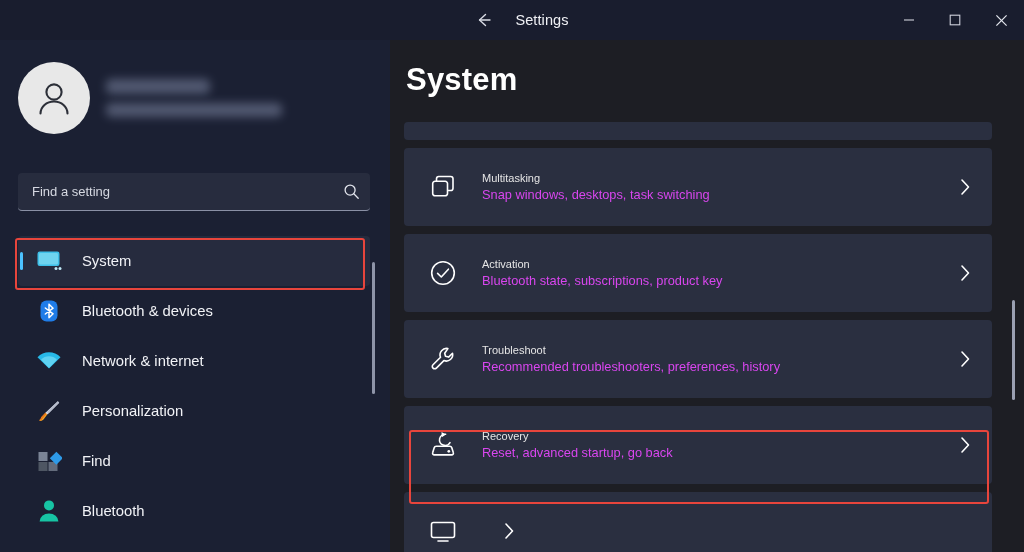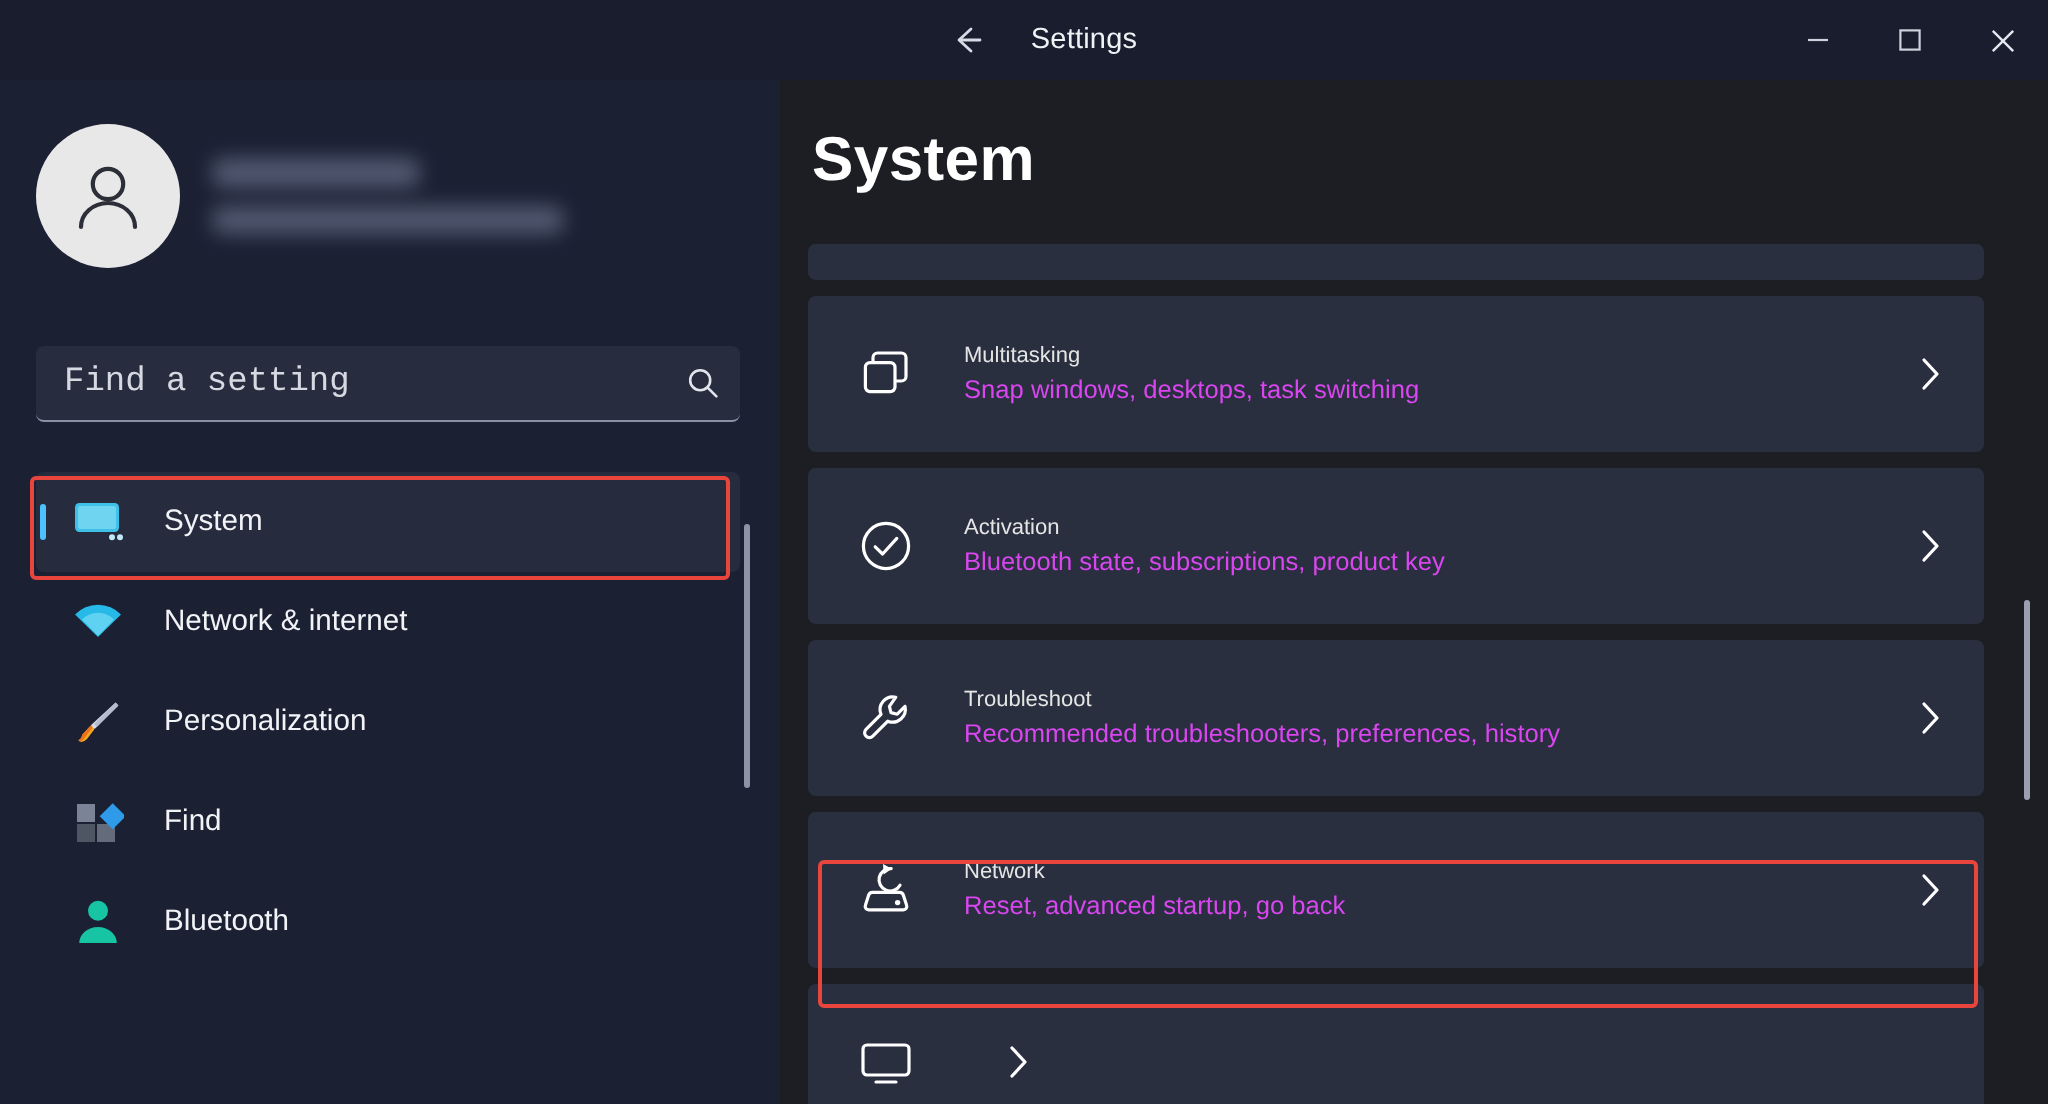"Find a setting" .search-input { font-family: Liberation Mono, monospace -> Liberation Sans, sans-serif; font-size: 17px -> 13px }
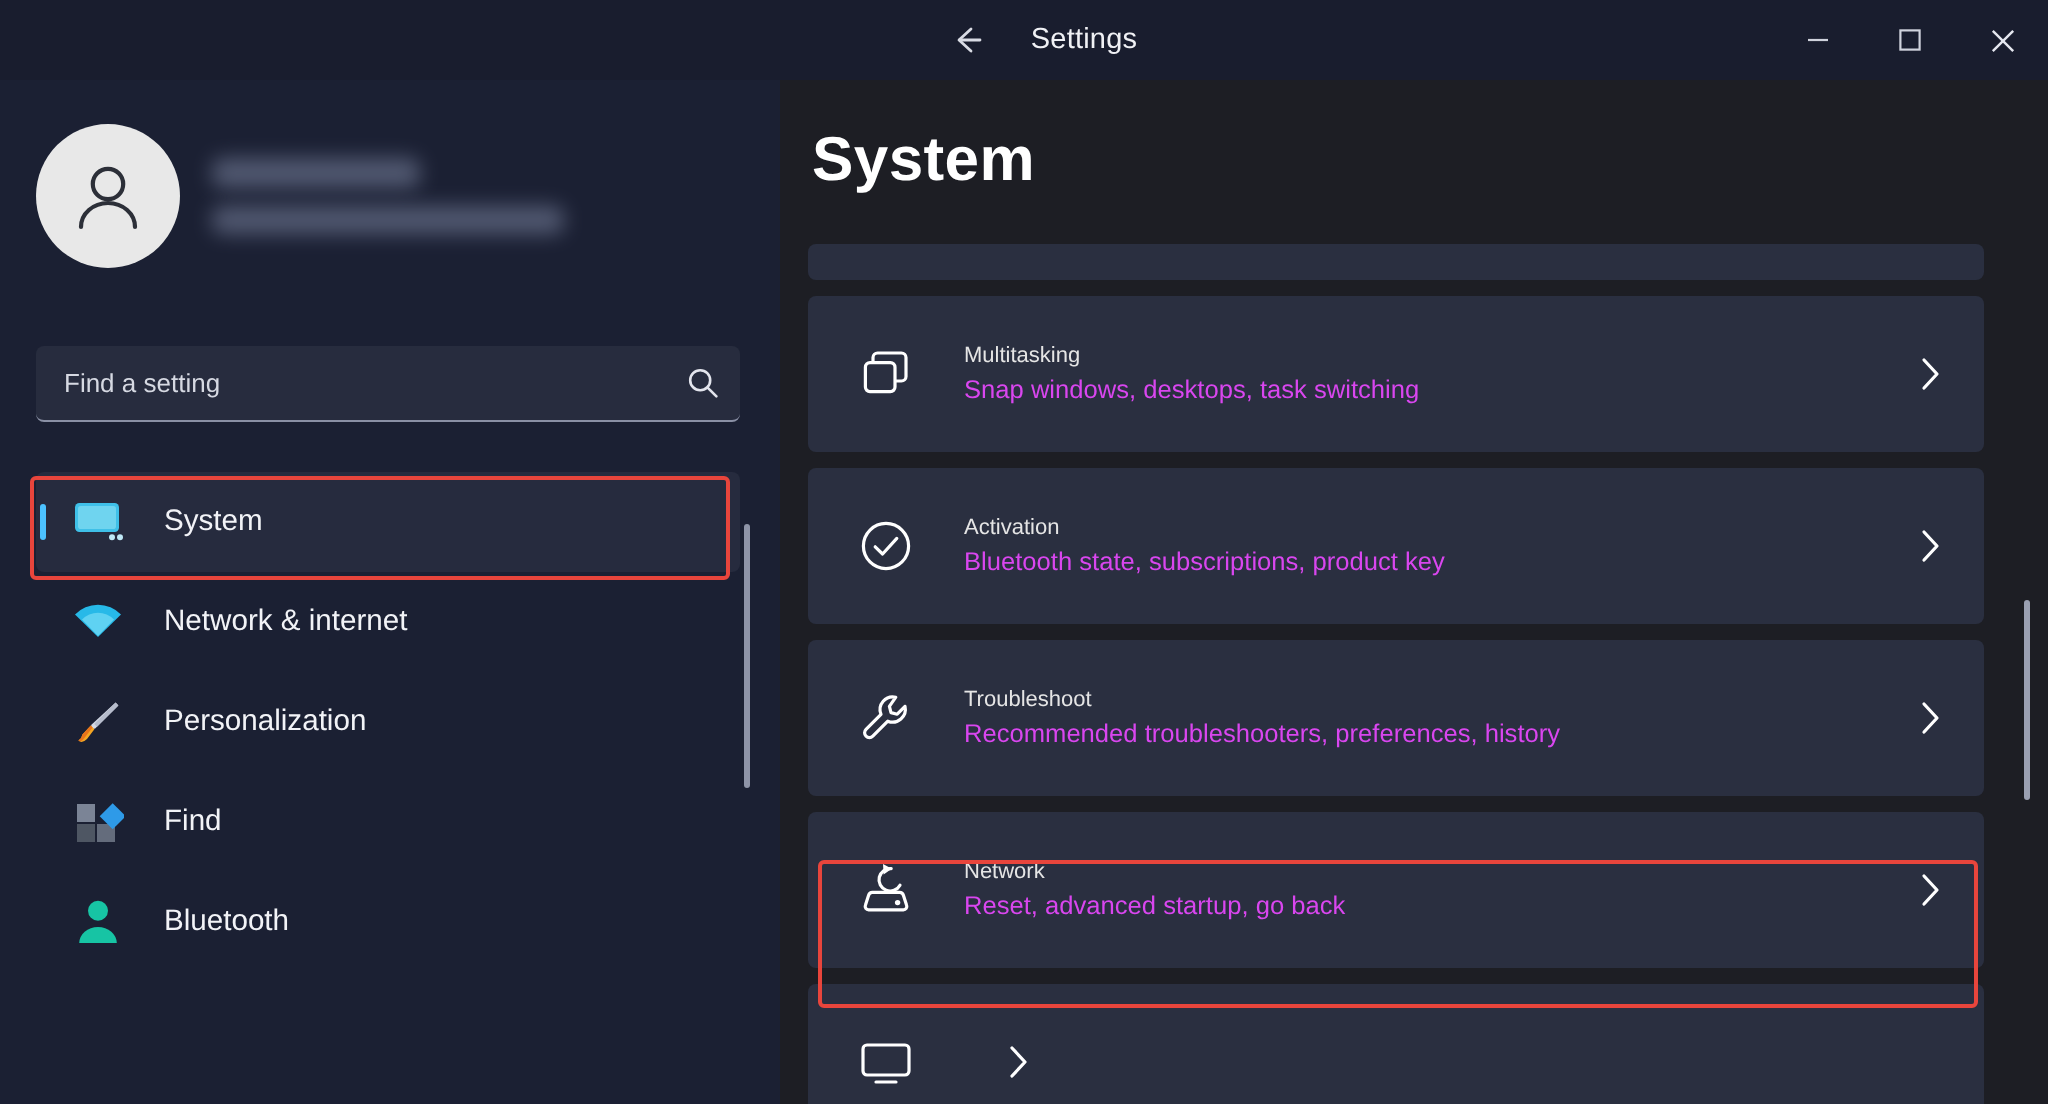"Bluetooth & devices" div.nav-item { html: none -> <div> <div> <svg> <rect></rect> <path></path> </svg> </div> <div>Bluetooth &amp; devices</div> </div> }
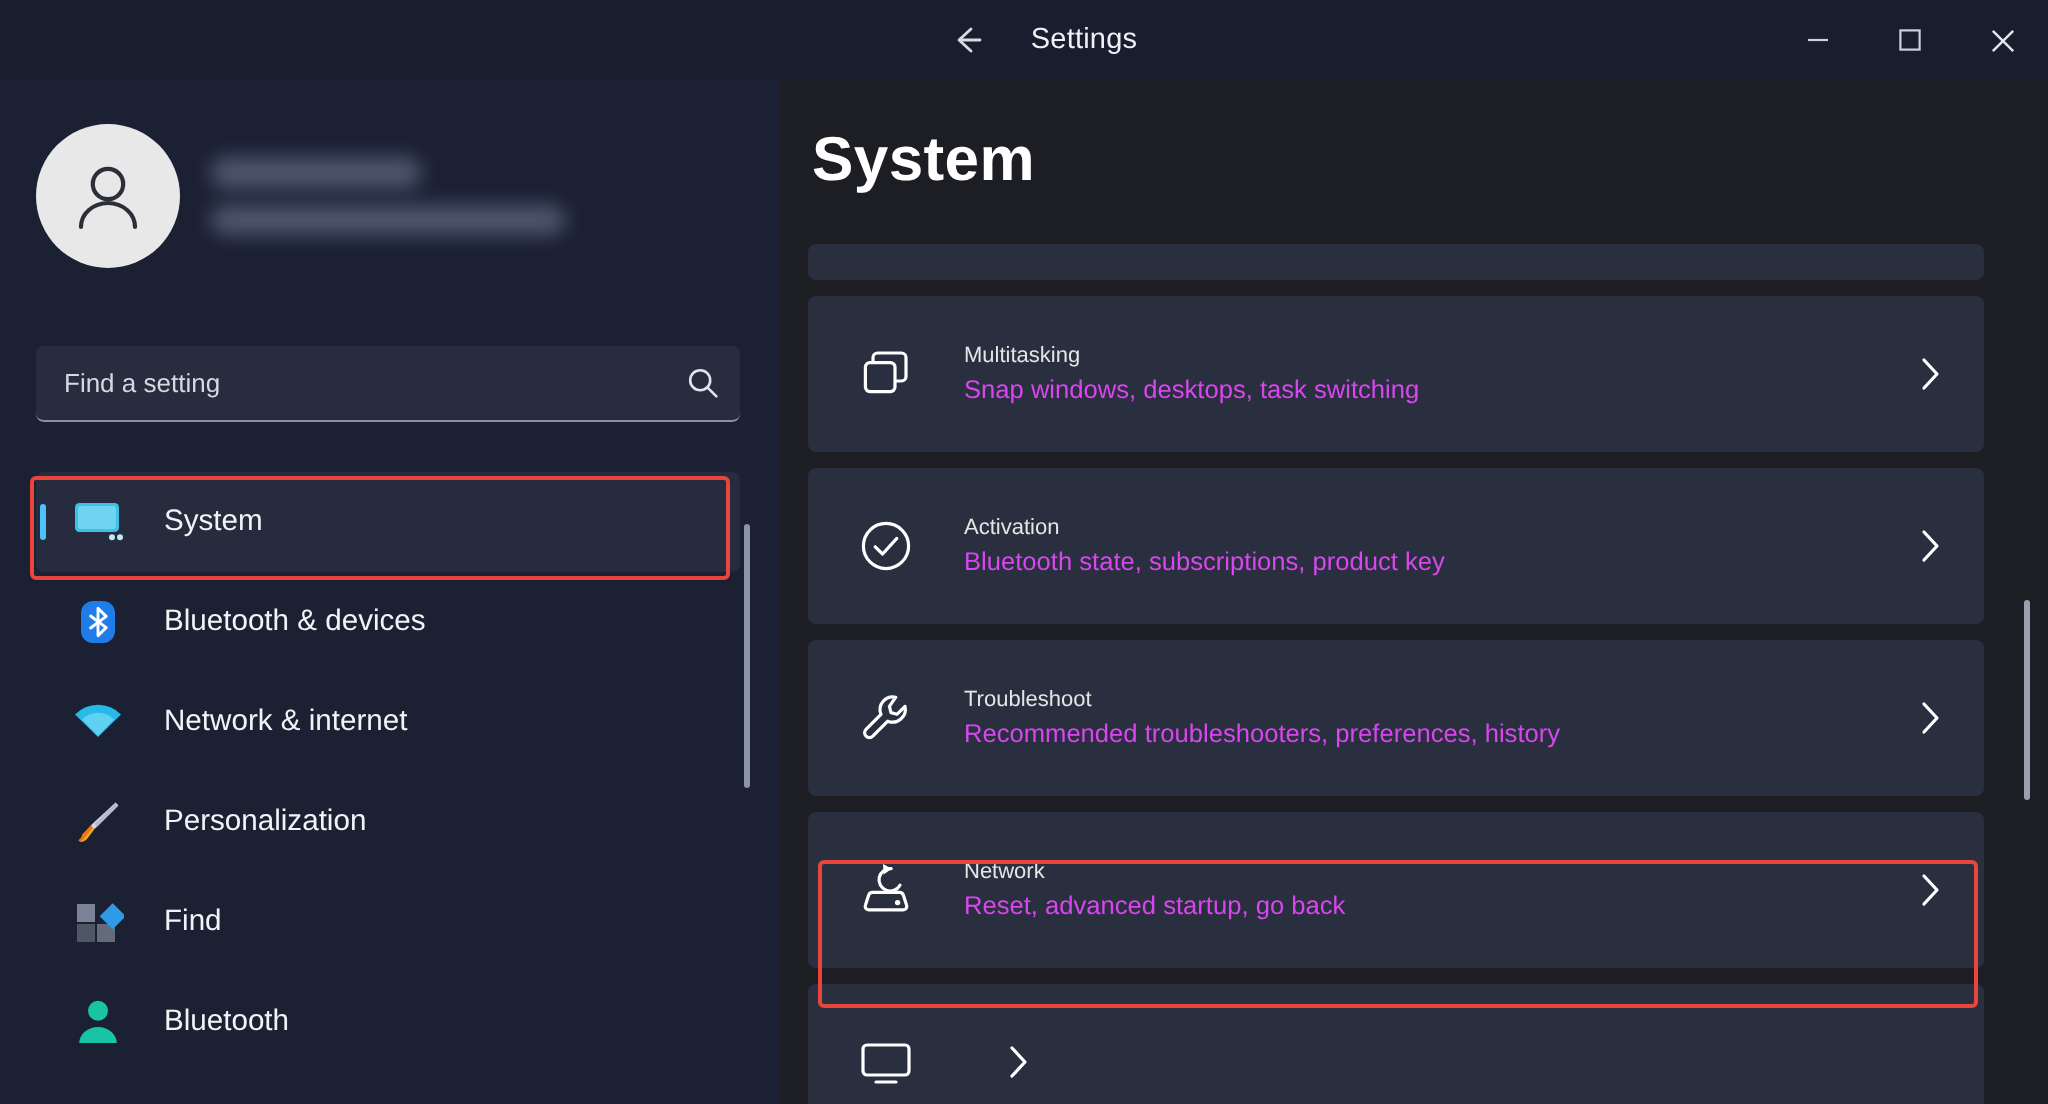"Network" div.card-title { text: Network -> Recovery }
